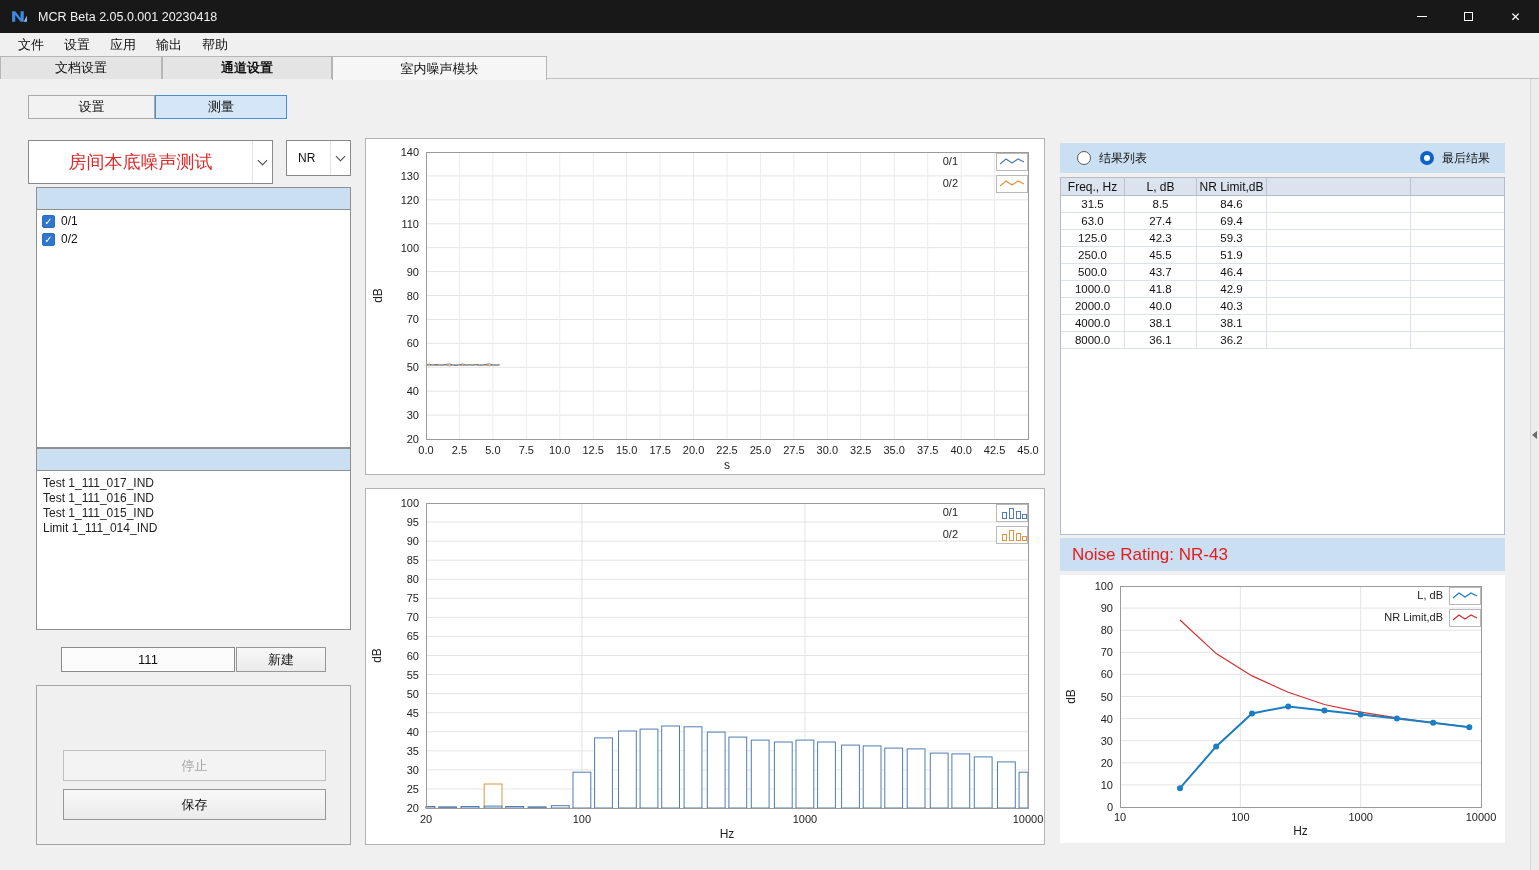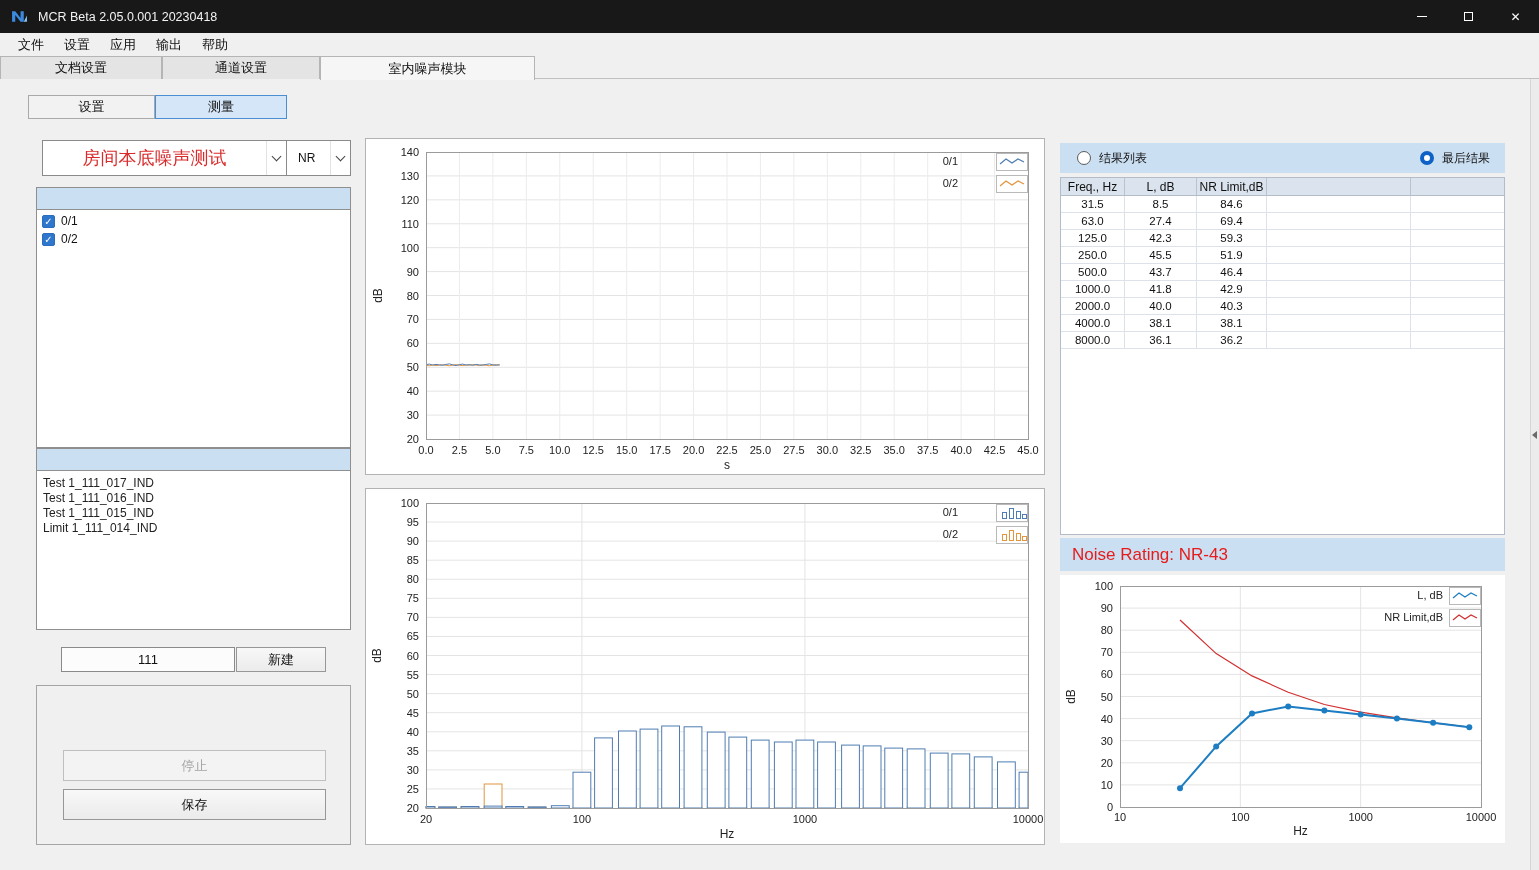"通道设置" div.tab { font-weight: none -> bold; width: 158px -> 170px }
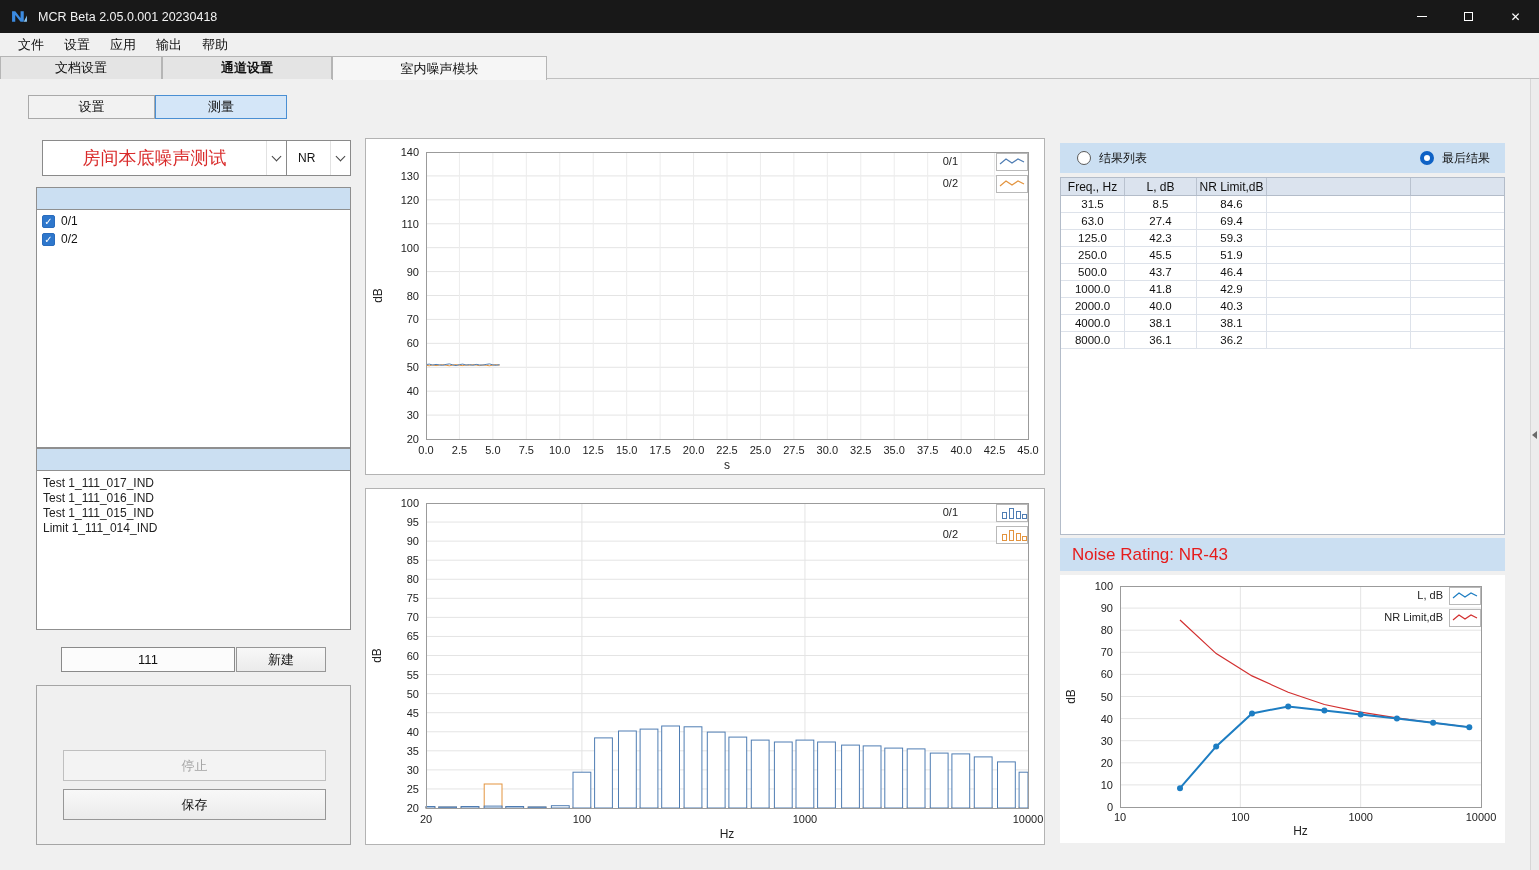"房间本底噪声测试" .combo-test { height: 36px -> 44px; left: 42px -> 28px }
